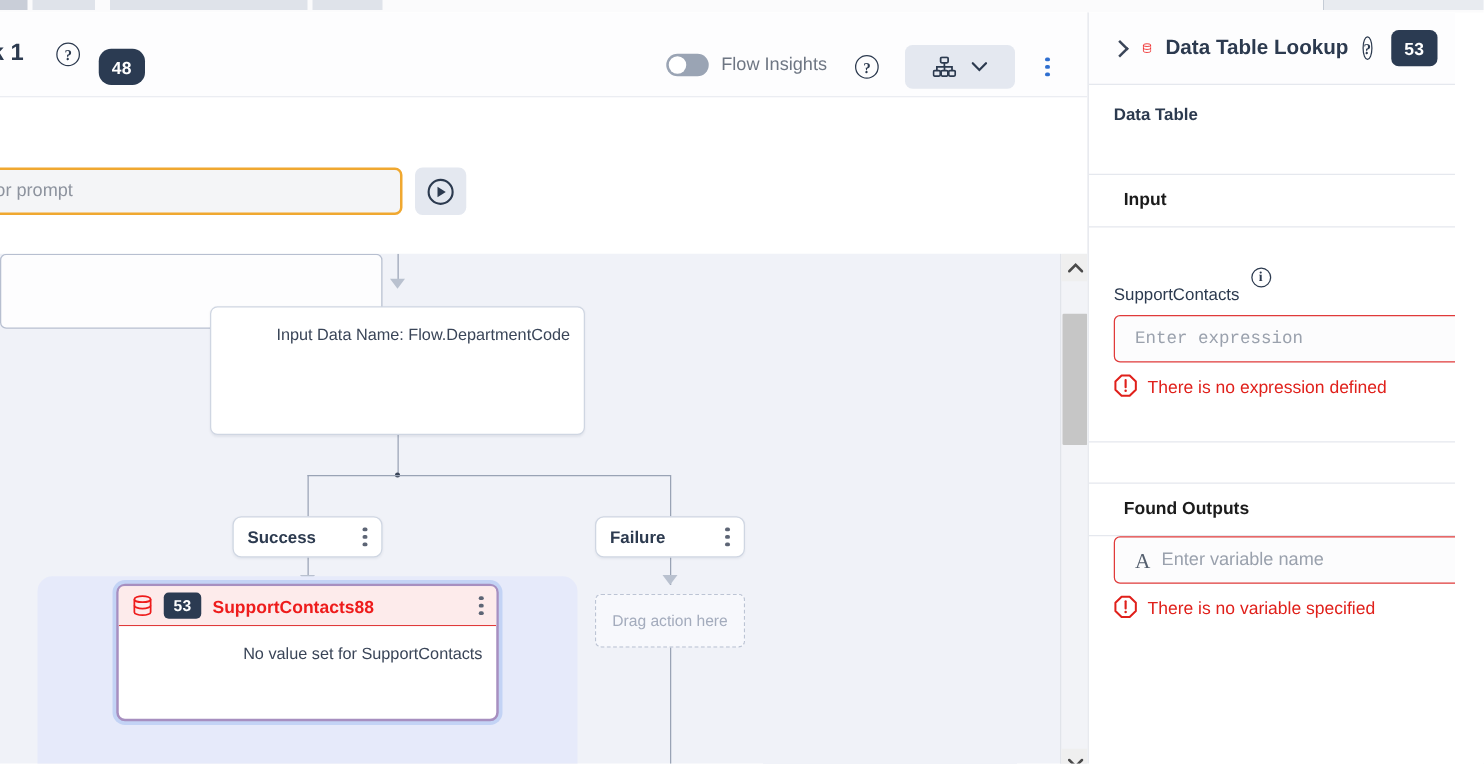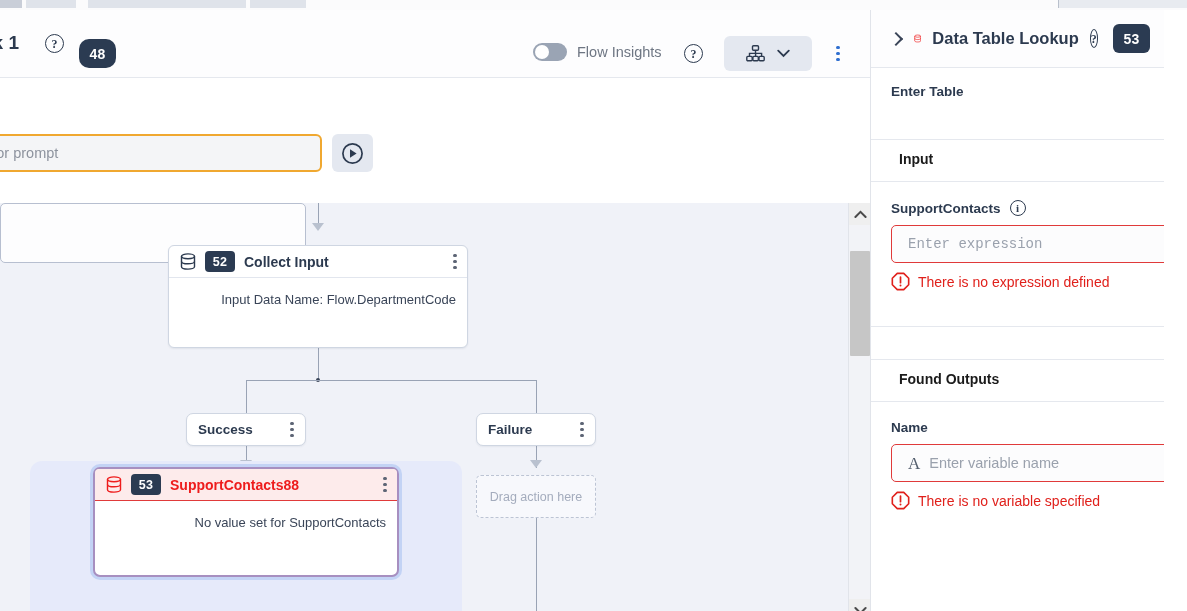"Enter Table" div.rp-section-title { text: Enter -> Data }
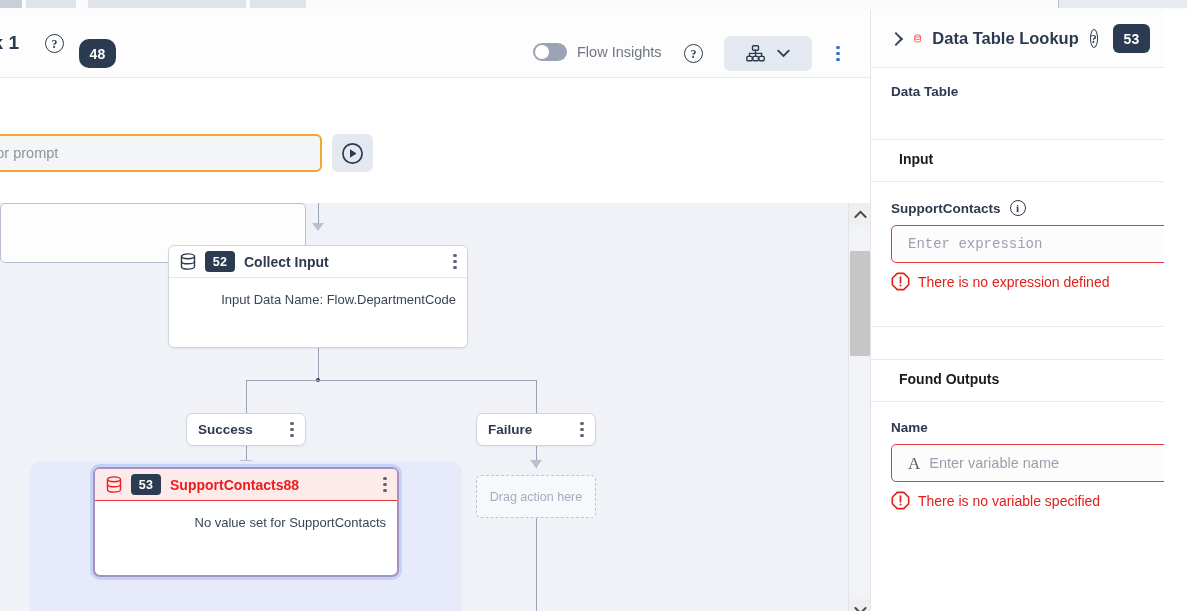"SupportContacts" .field-label { font-weight: 700 -> 400; margin-top: none -> 28px }
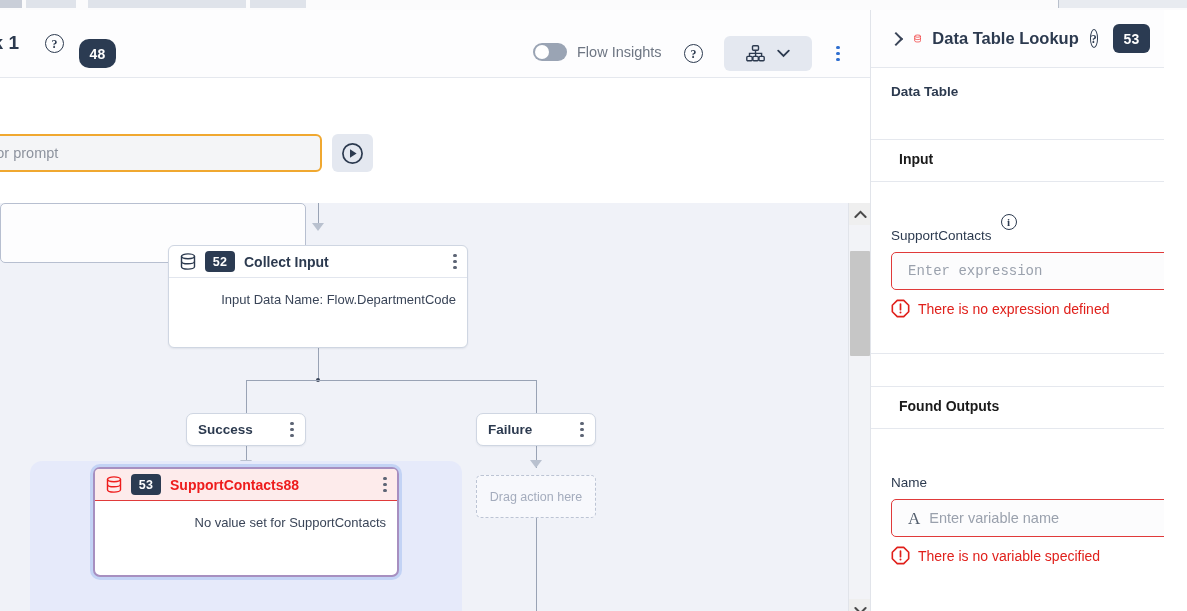"52" div.node-head { html: <div> <svg> <ellipse></ellipse> <path></path> <path></path> </svg> <span>52</span> <span>Collect Input</span> <span> <i></i> <i></i> <i></i> </span> </div> -> none }
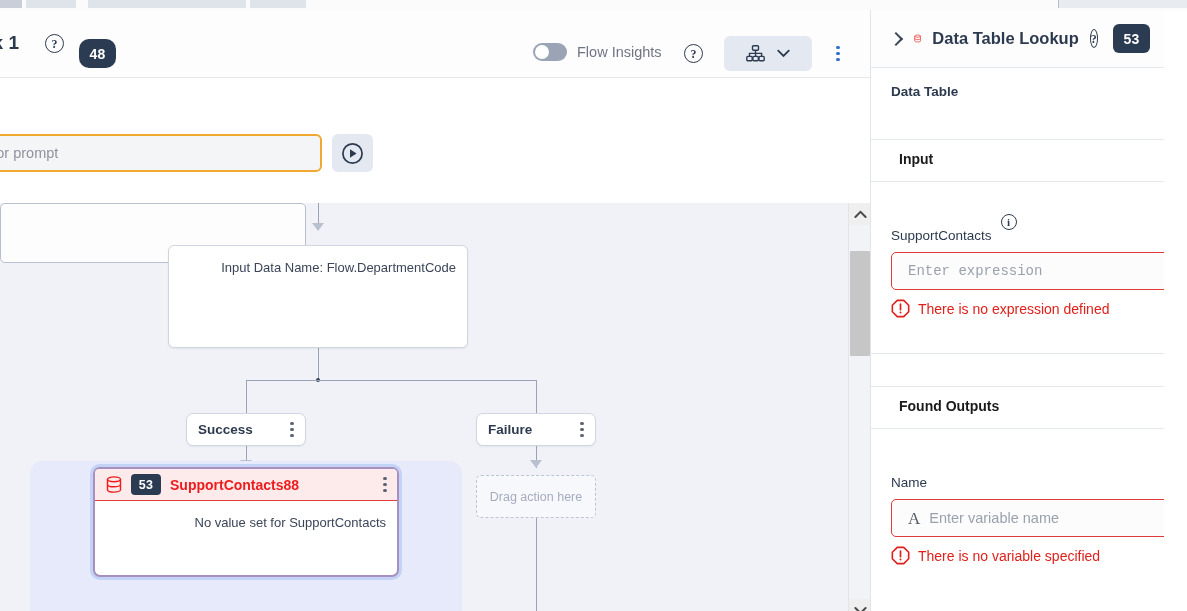"Name" div.field-label-row { html: <div> <span>Name</span> </div> -> none }
